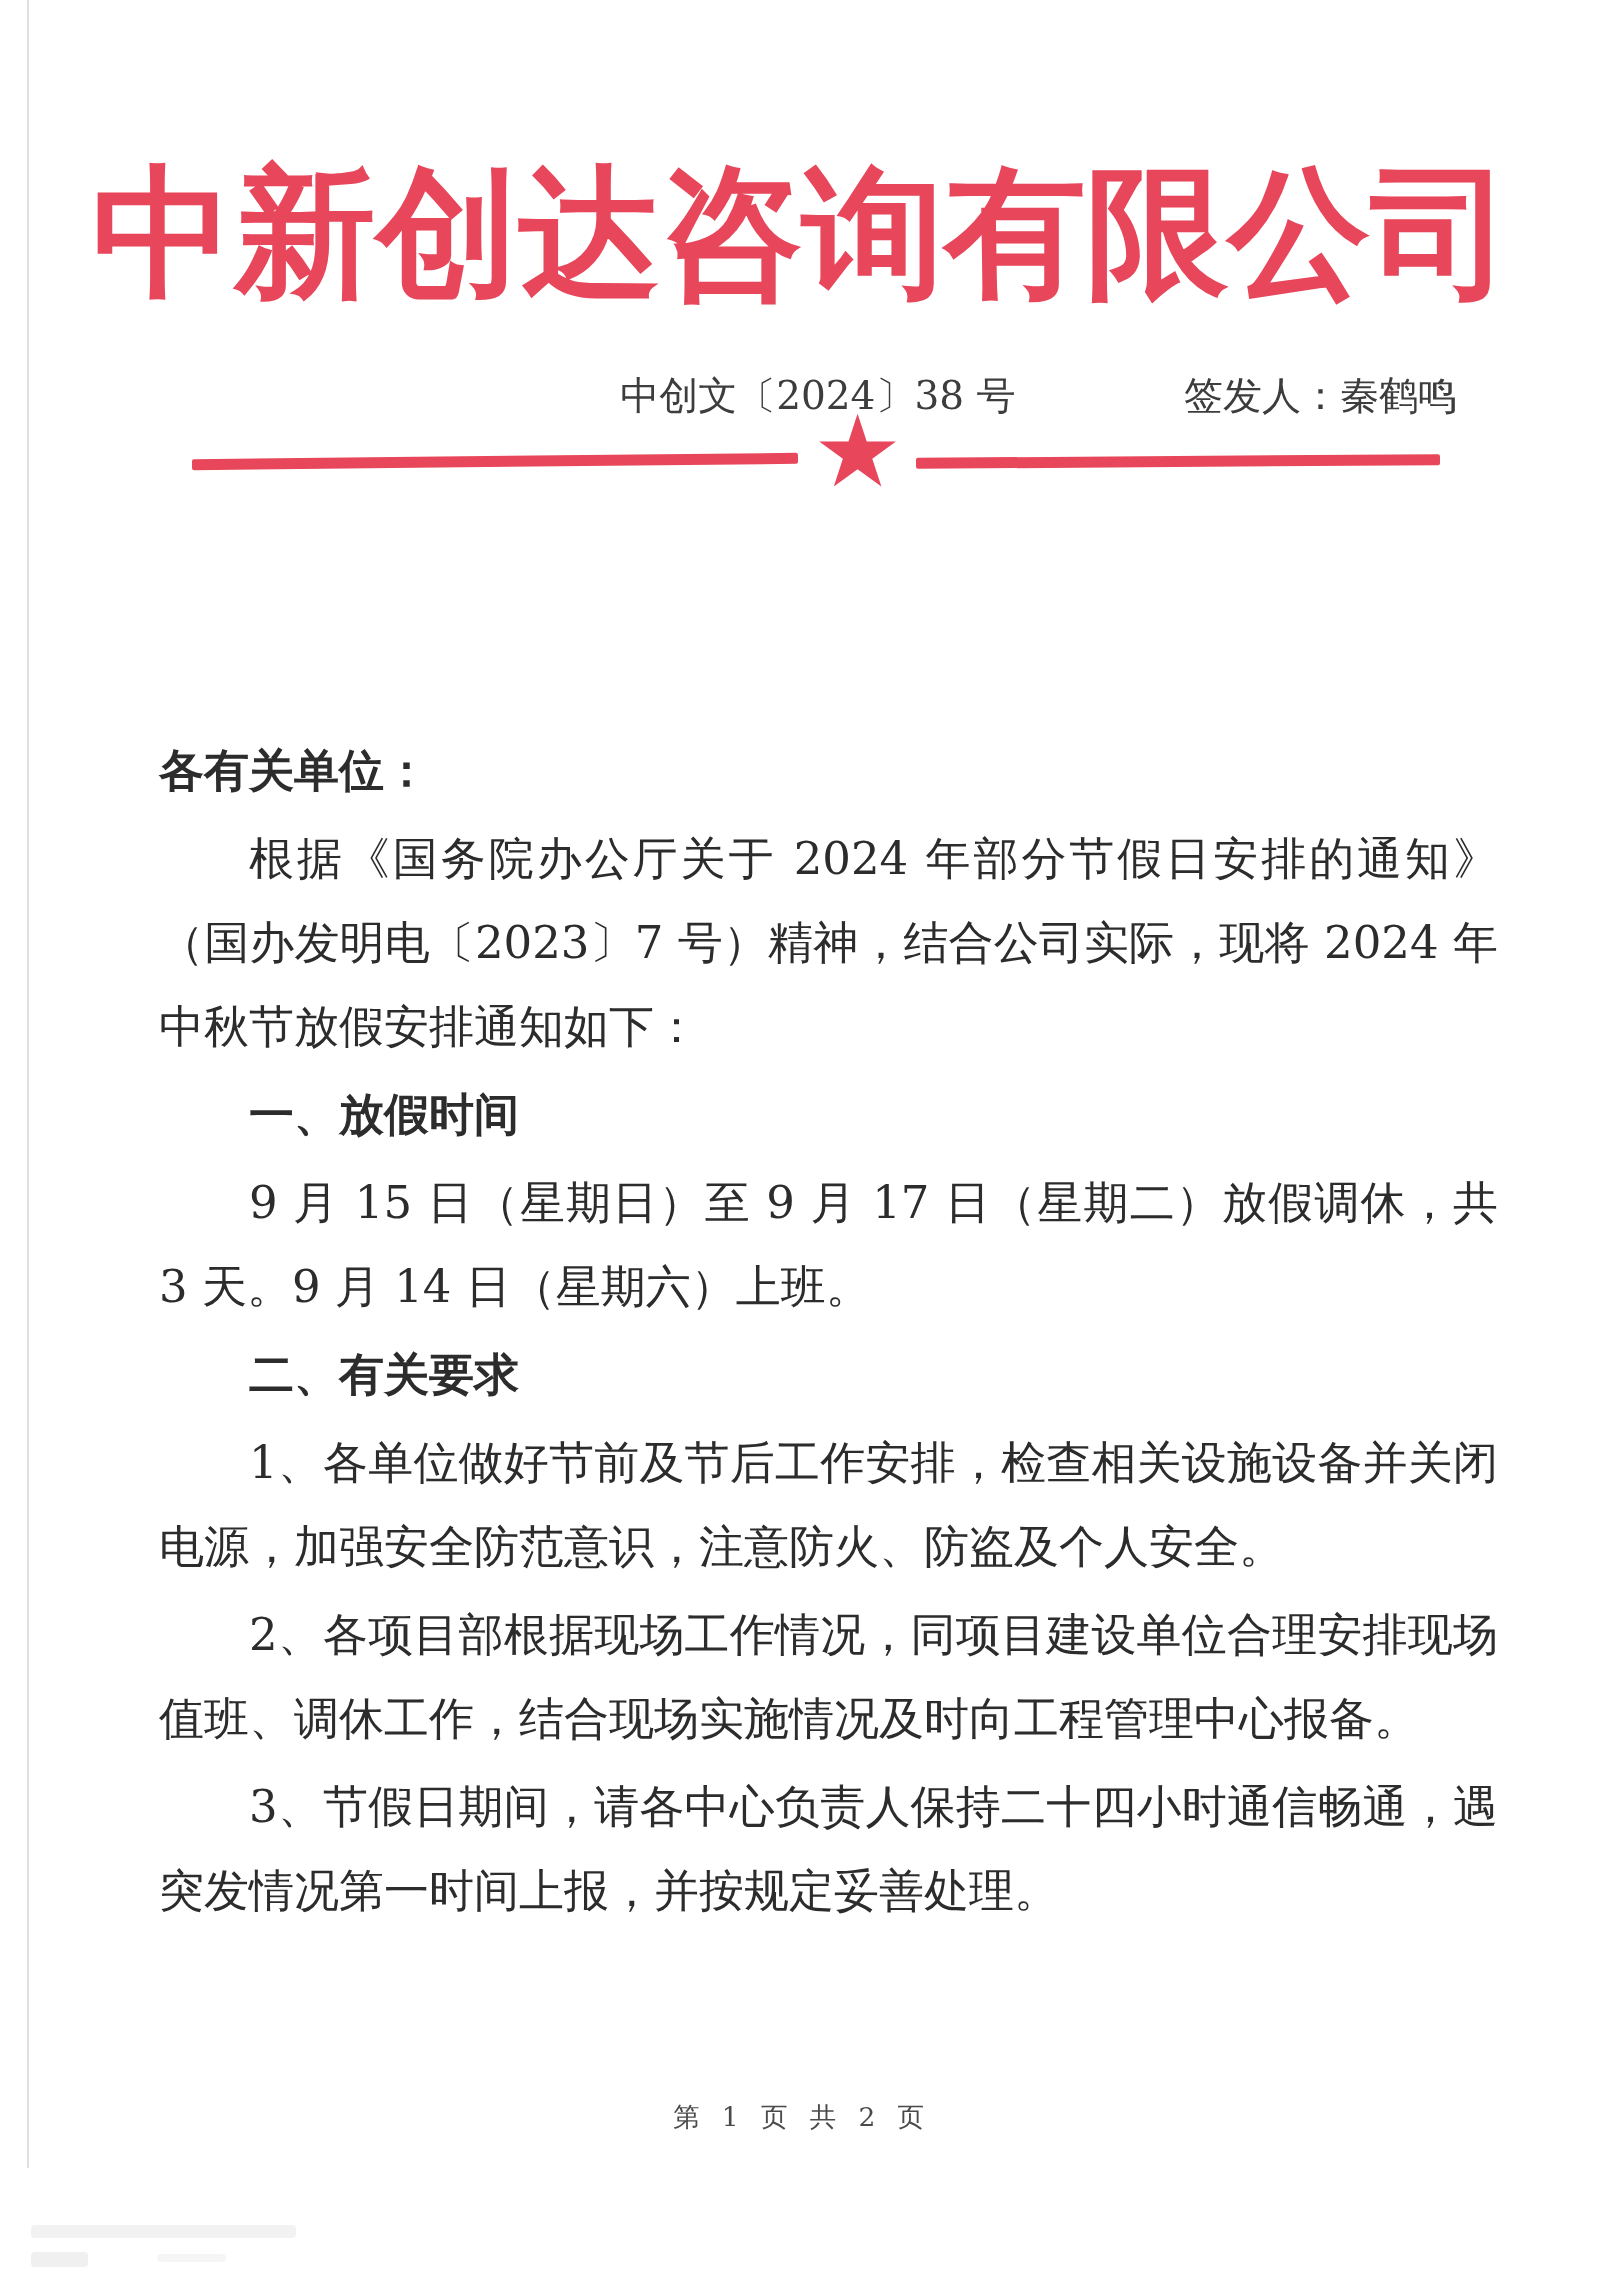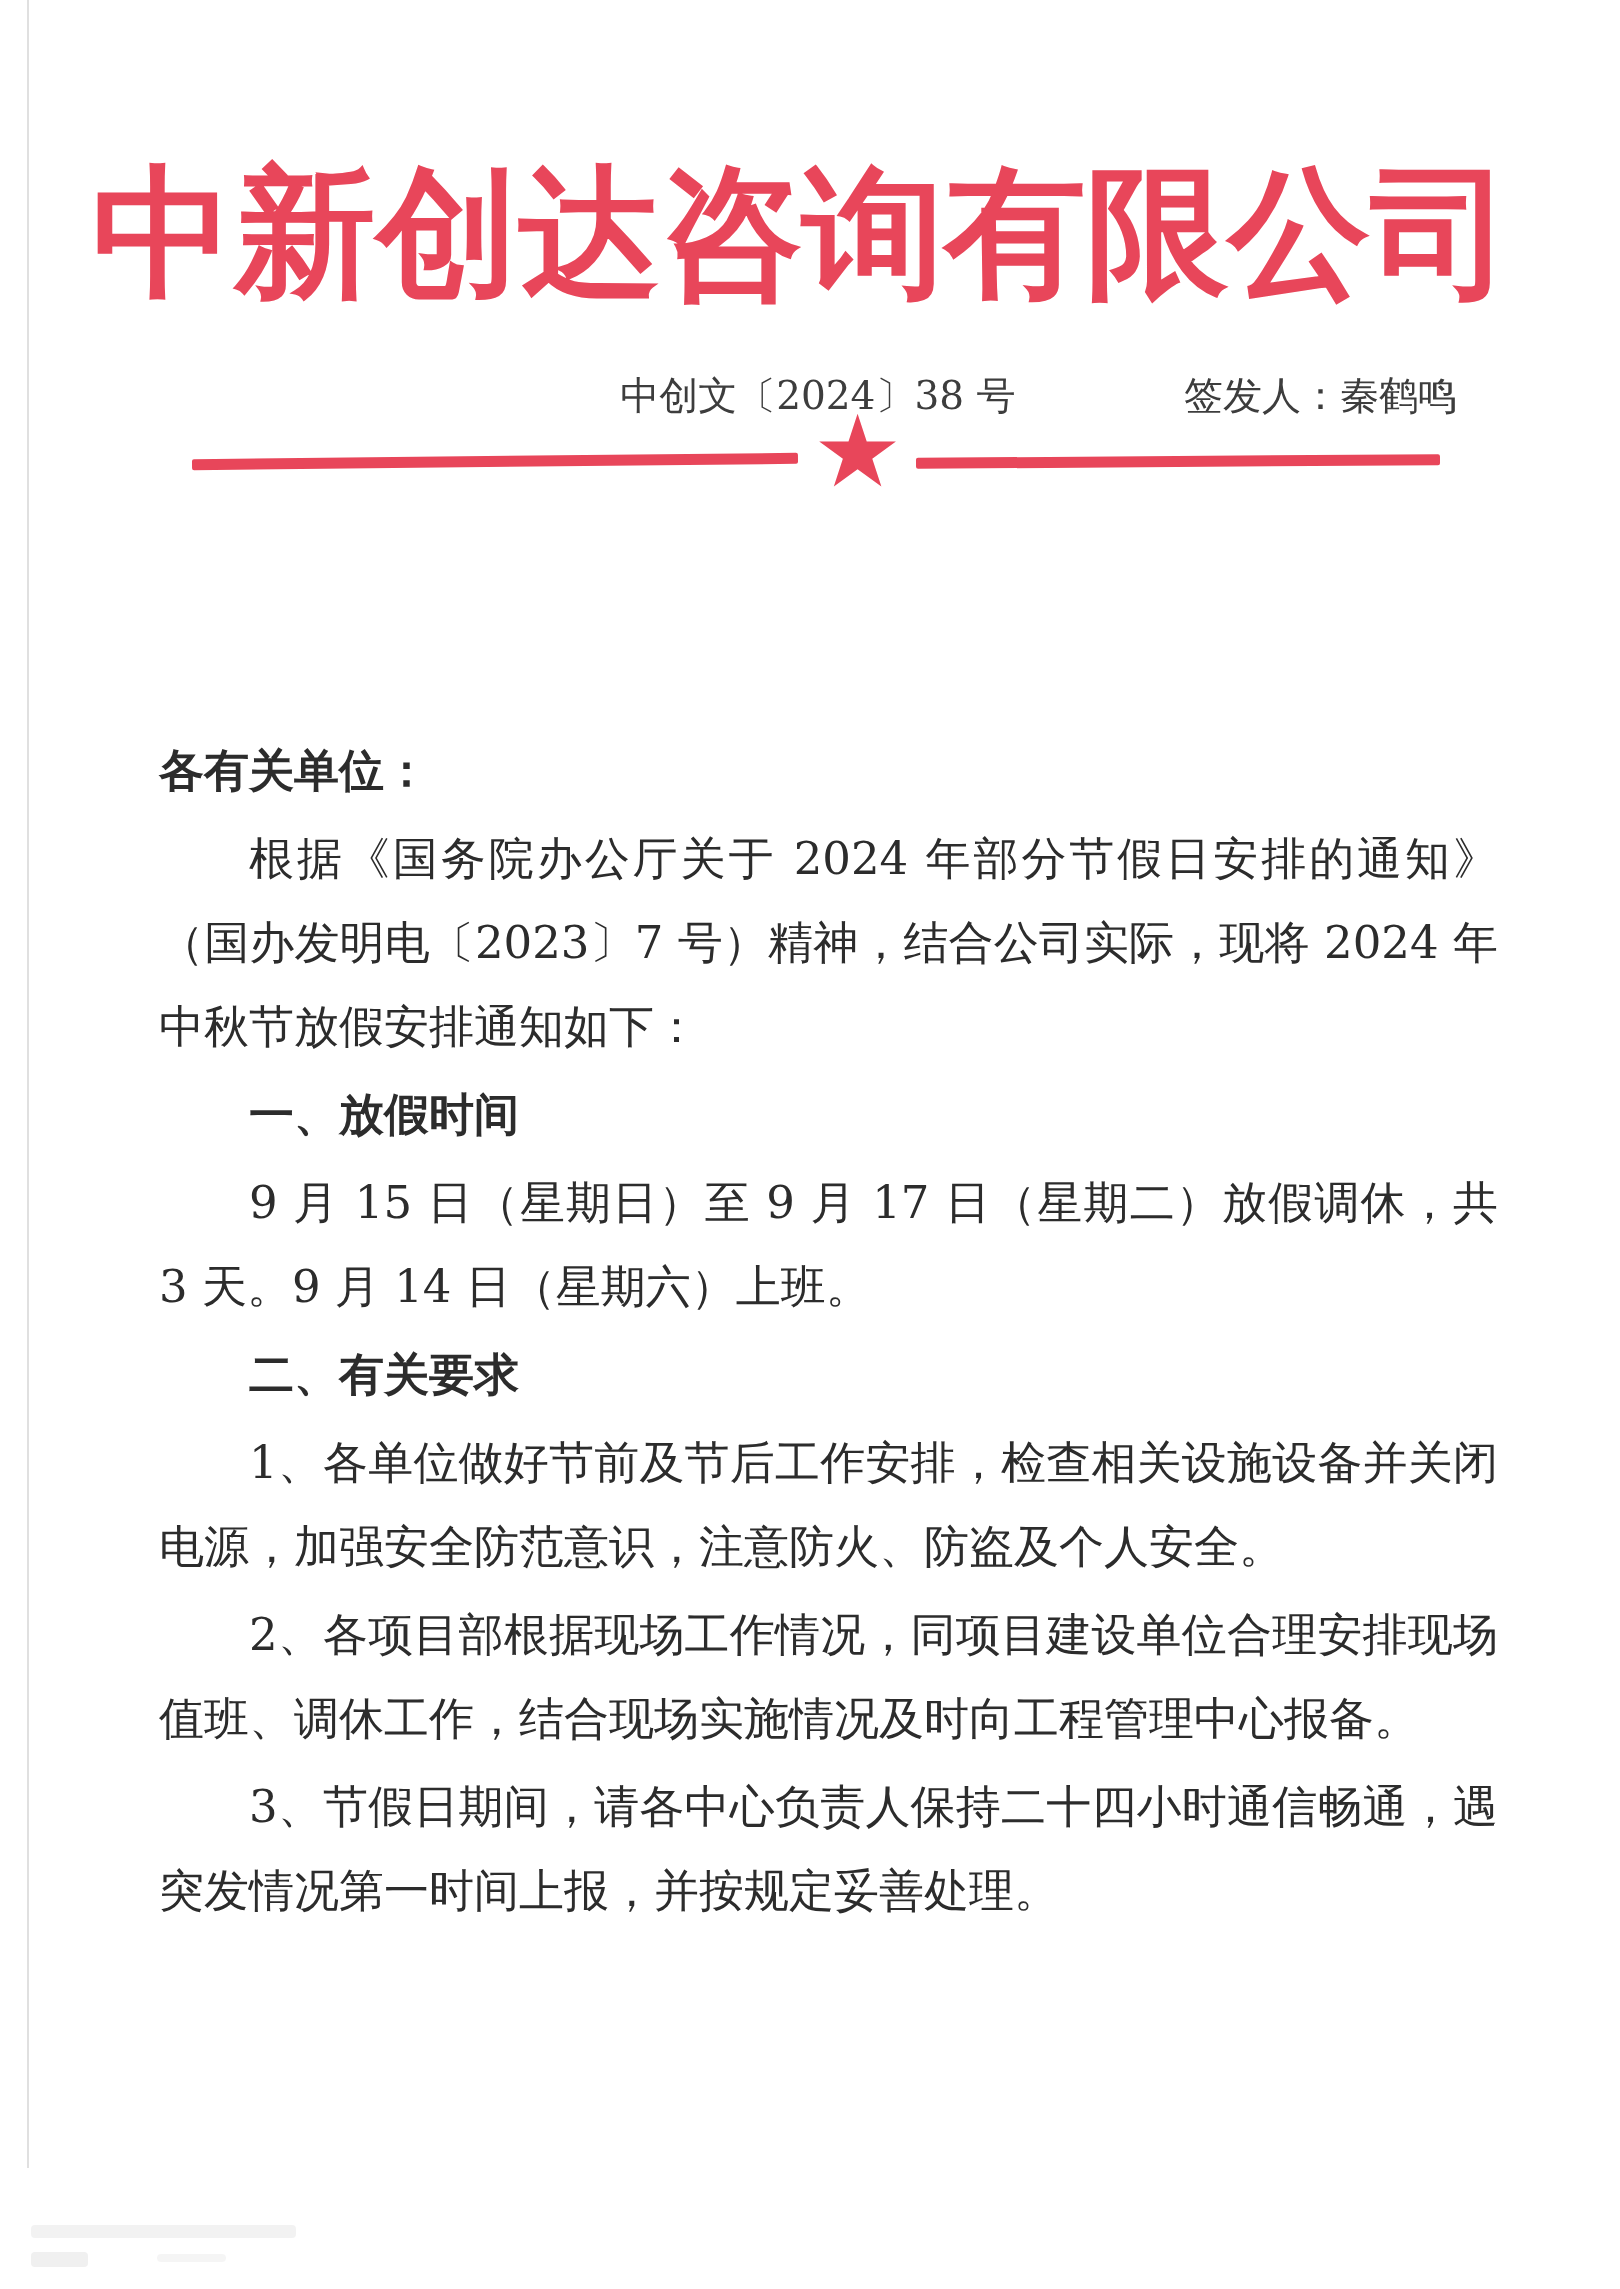"第 1 页 共 2" div.page-footer { html: none -> <div>第 1 页 共 2 页</div> }
